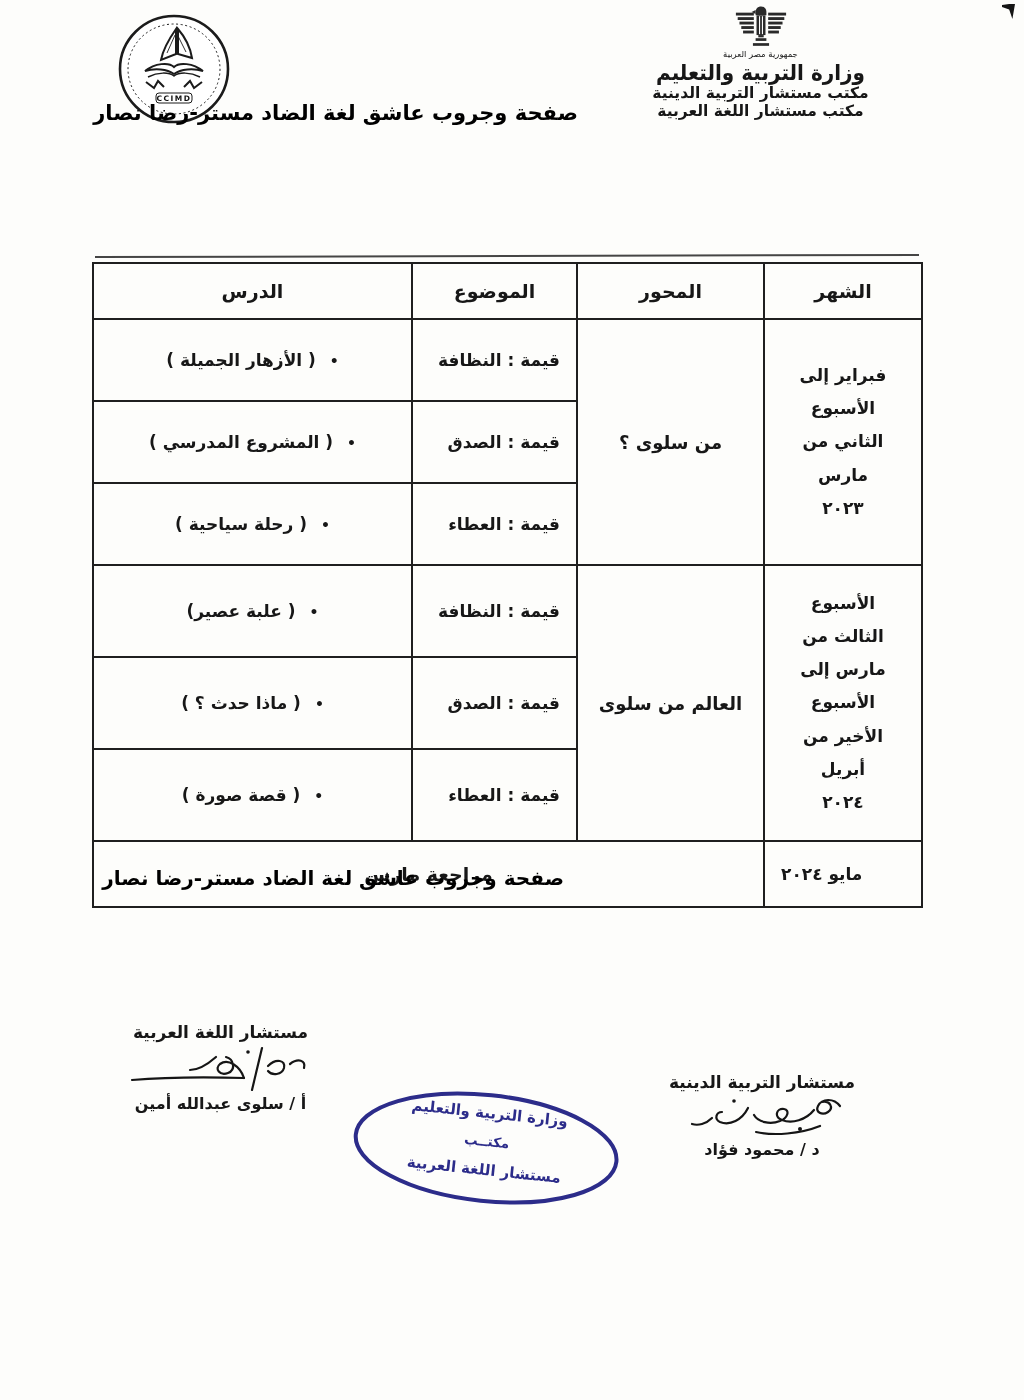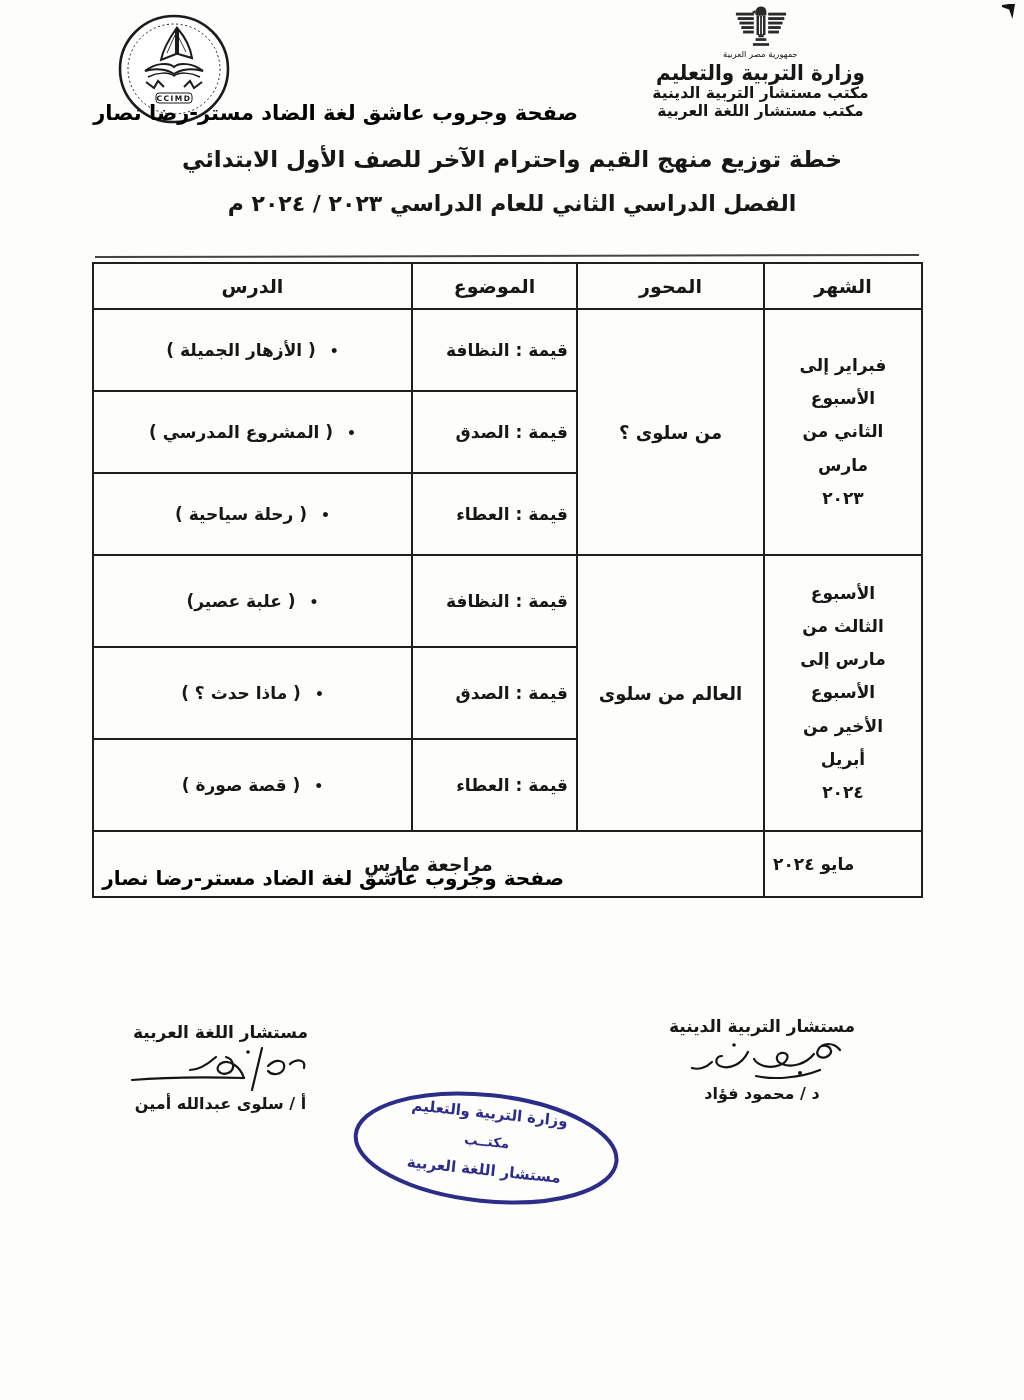"خطة توزيع منهج القيم واحترام" div.title { html: <div>خطة توزيع منهج القيم واحترام الآخر للصف الأول الابتدائي</div> -> none }
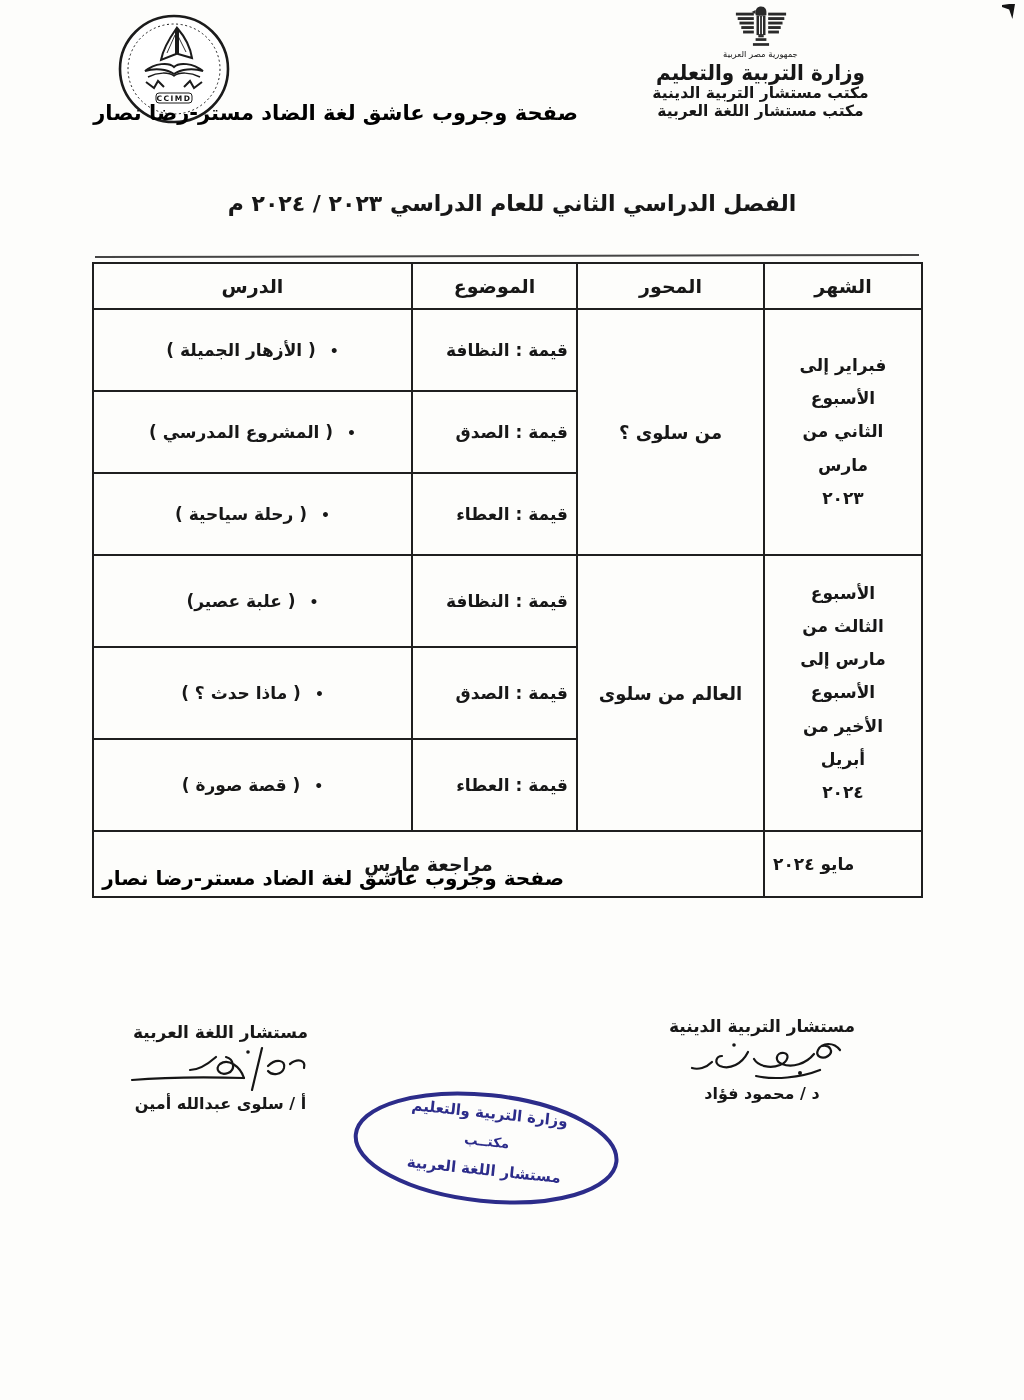"الفصل الدراسي الثاني للعام الدراسي" div.title { html: <div>الفصل الدراسي الثاني للعام الدراسي ٢٠٢٣ / ٢٠٢٤ م</div> -> none }
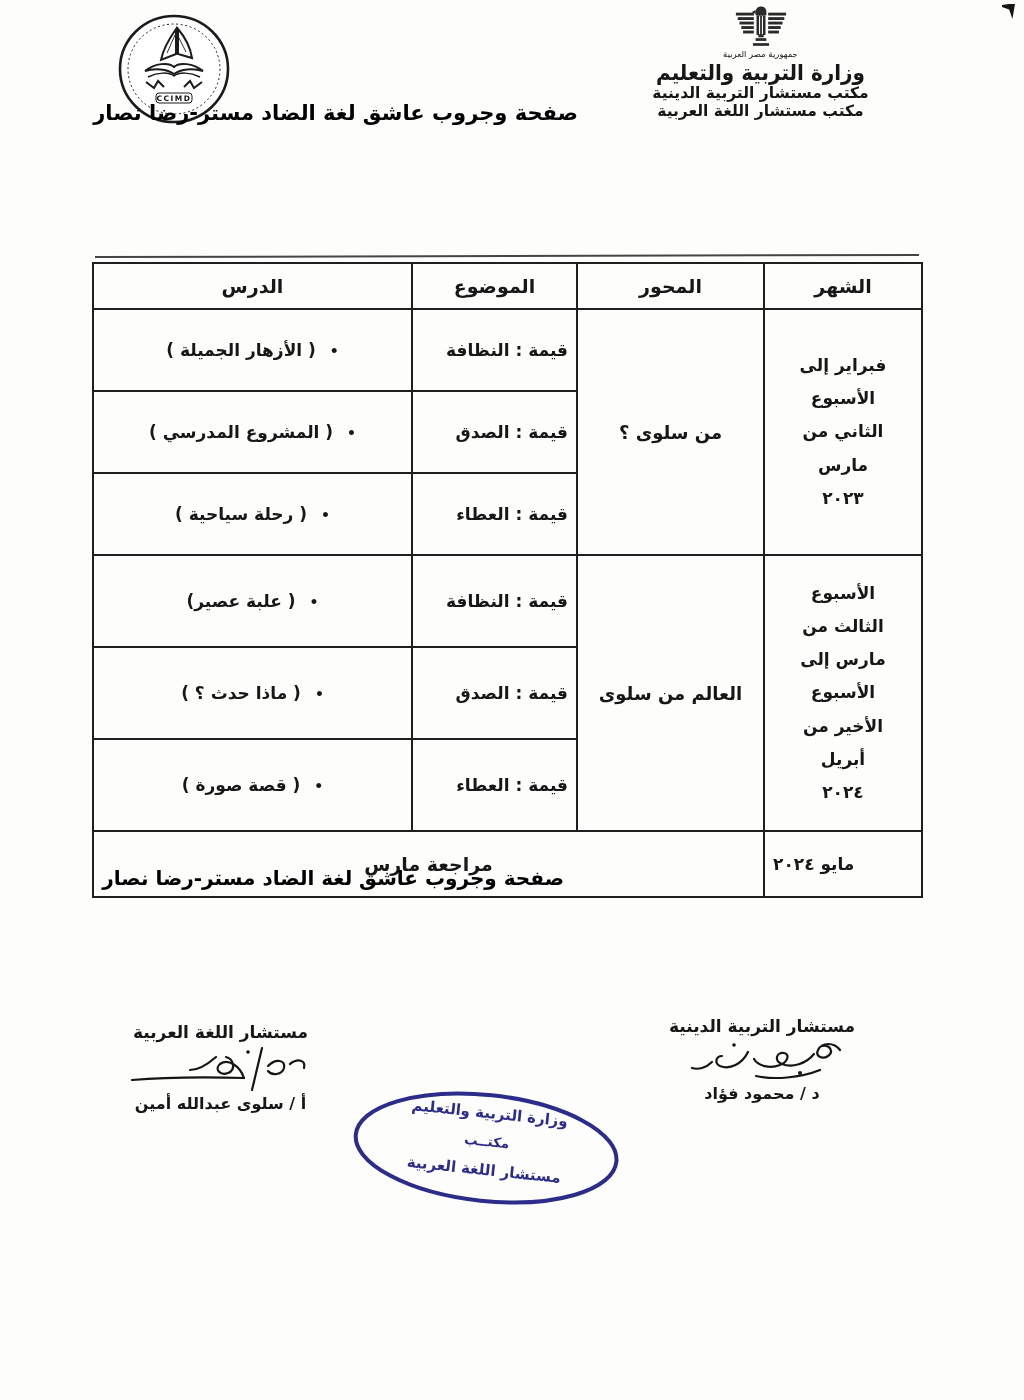"الدرس" table.plan th,table.plan td { padding: 8px -> 16px }
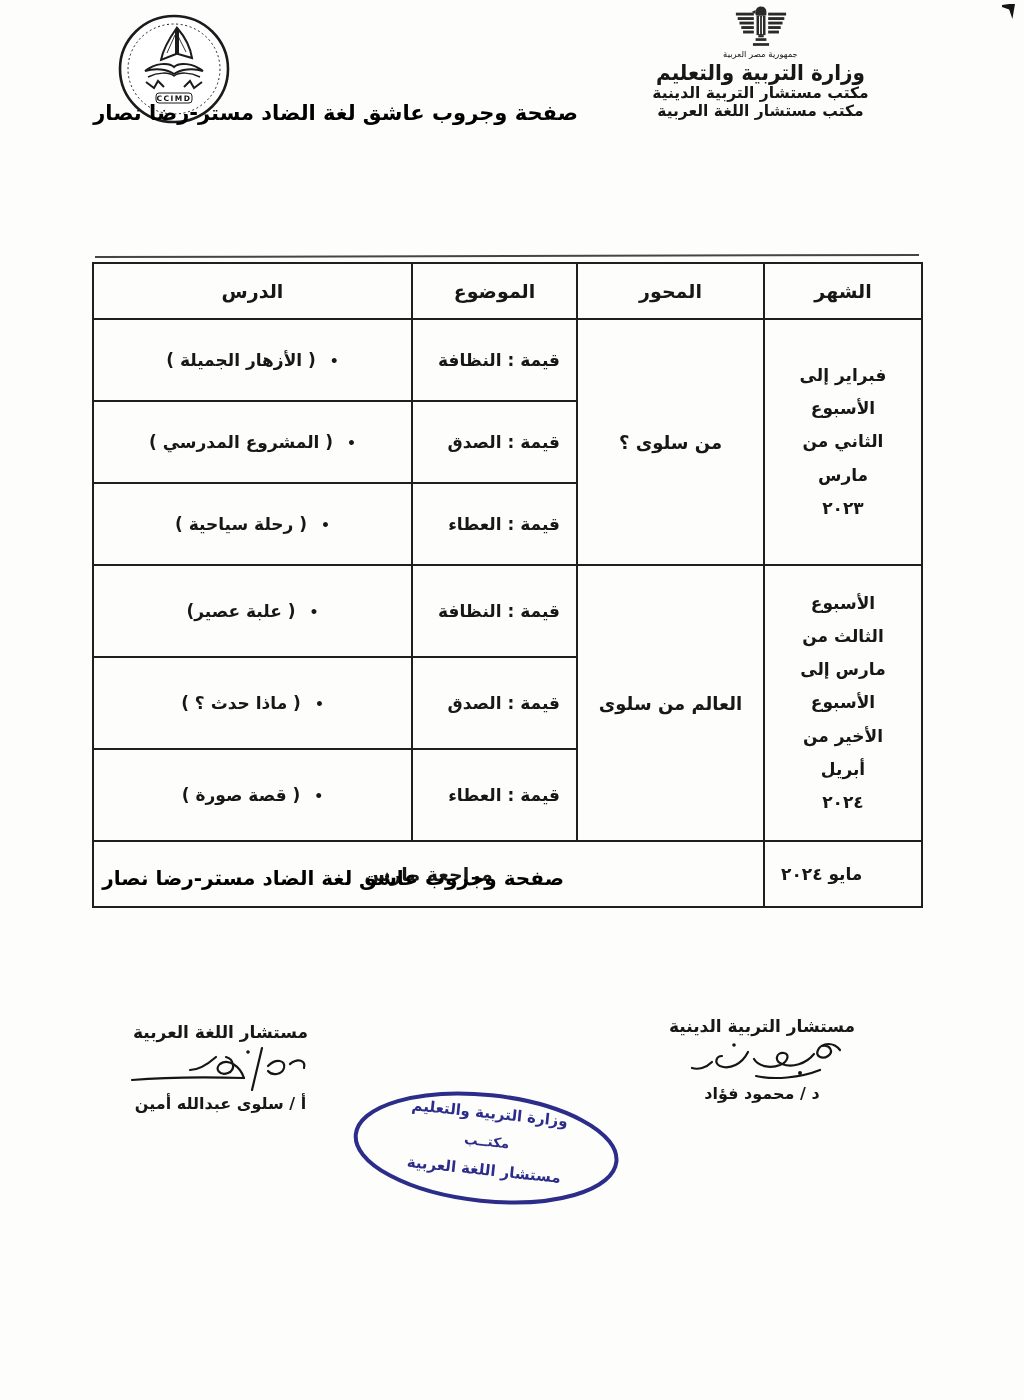"مستشار التربية الدينية" .sig-r { top: 1016px -> 1072px }
